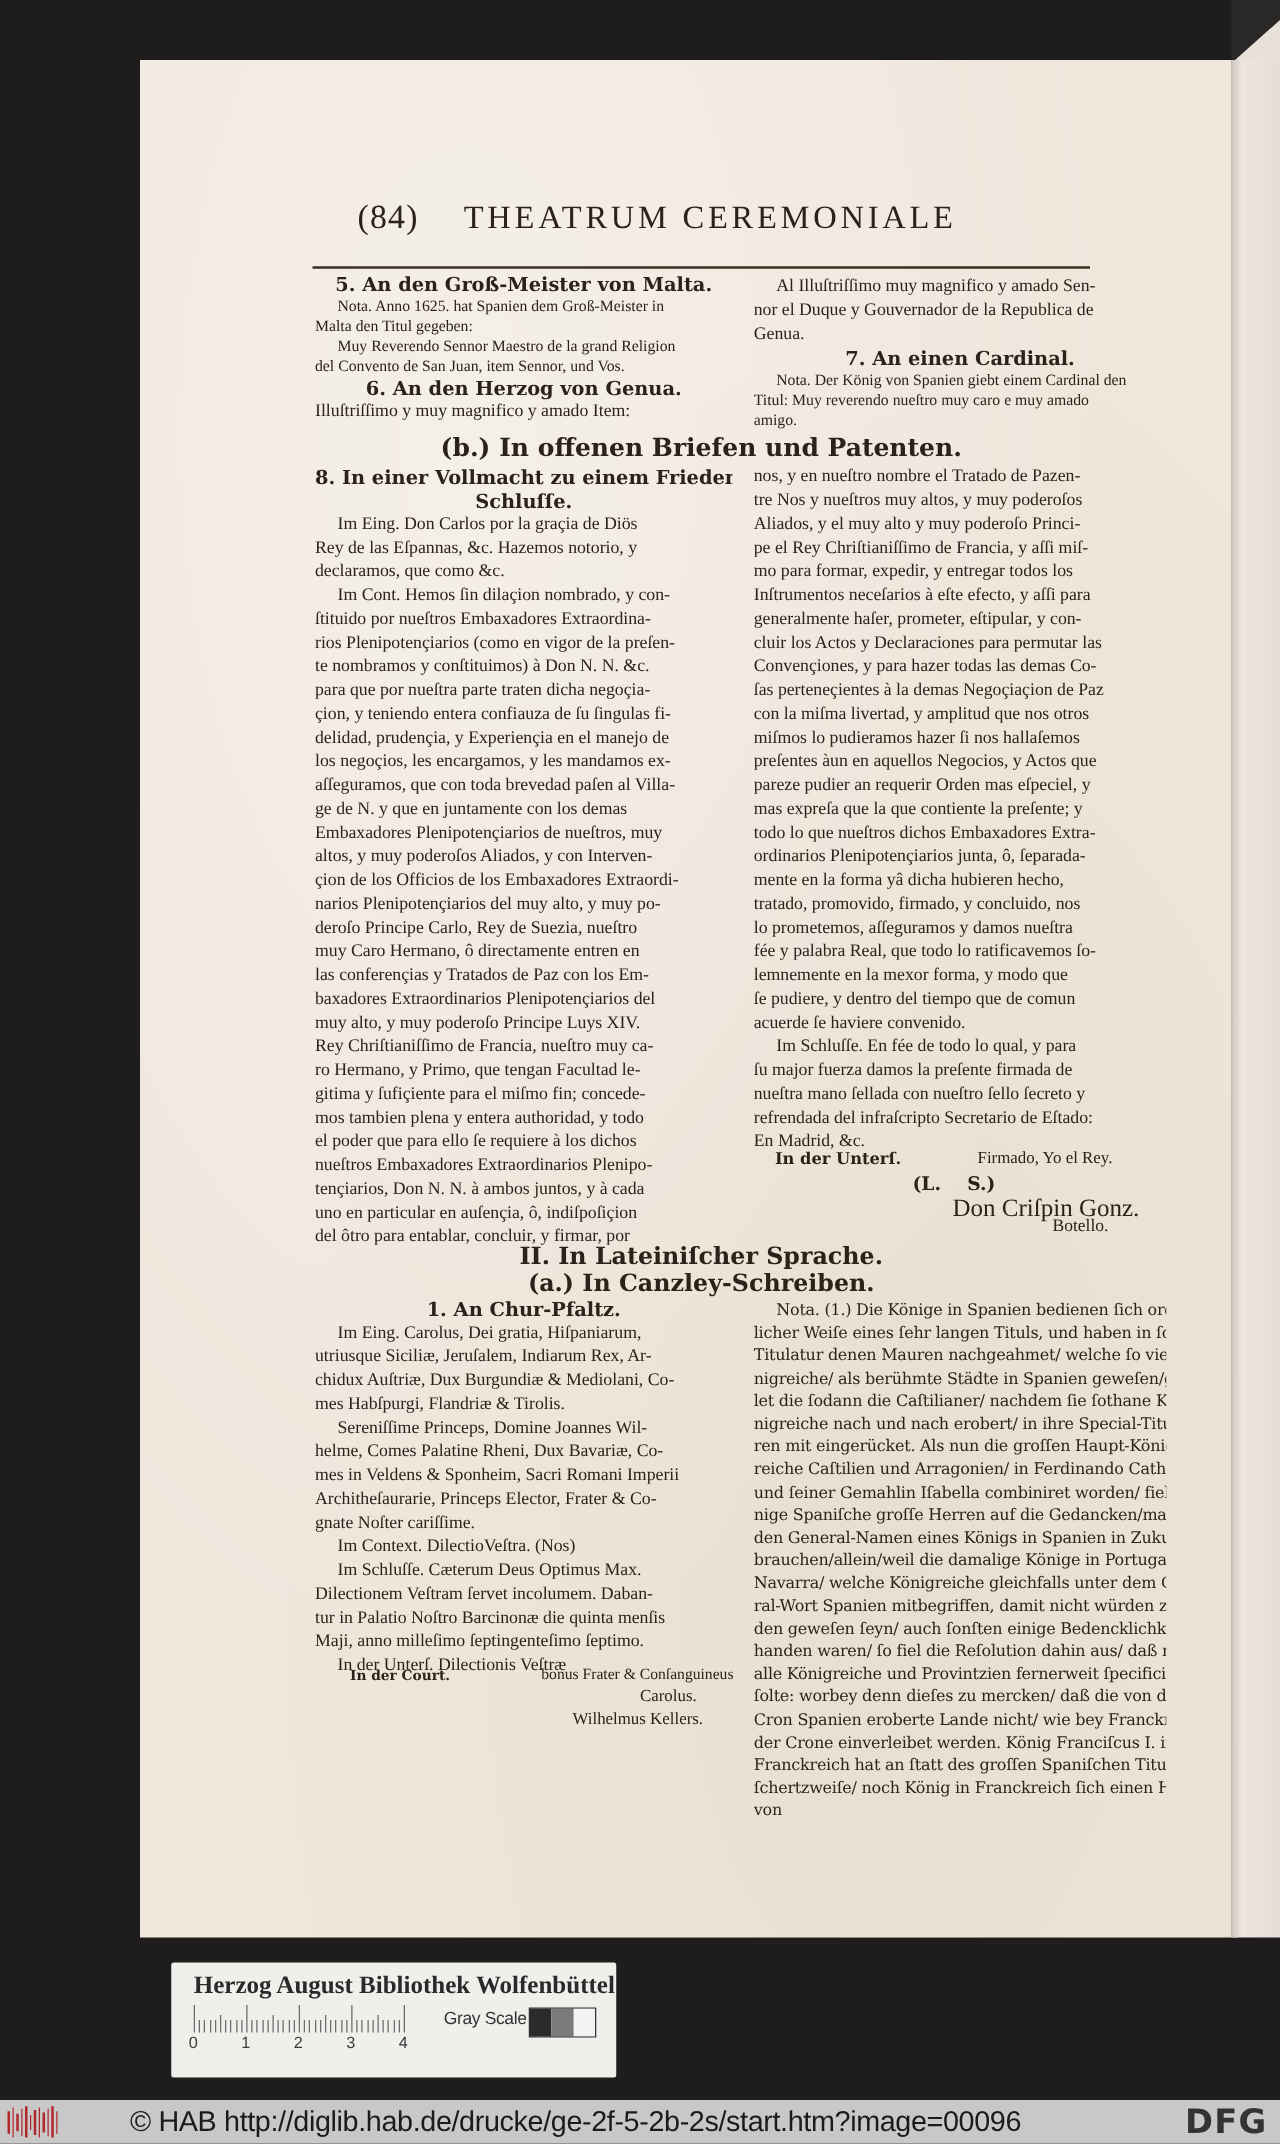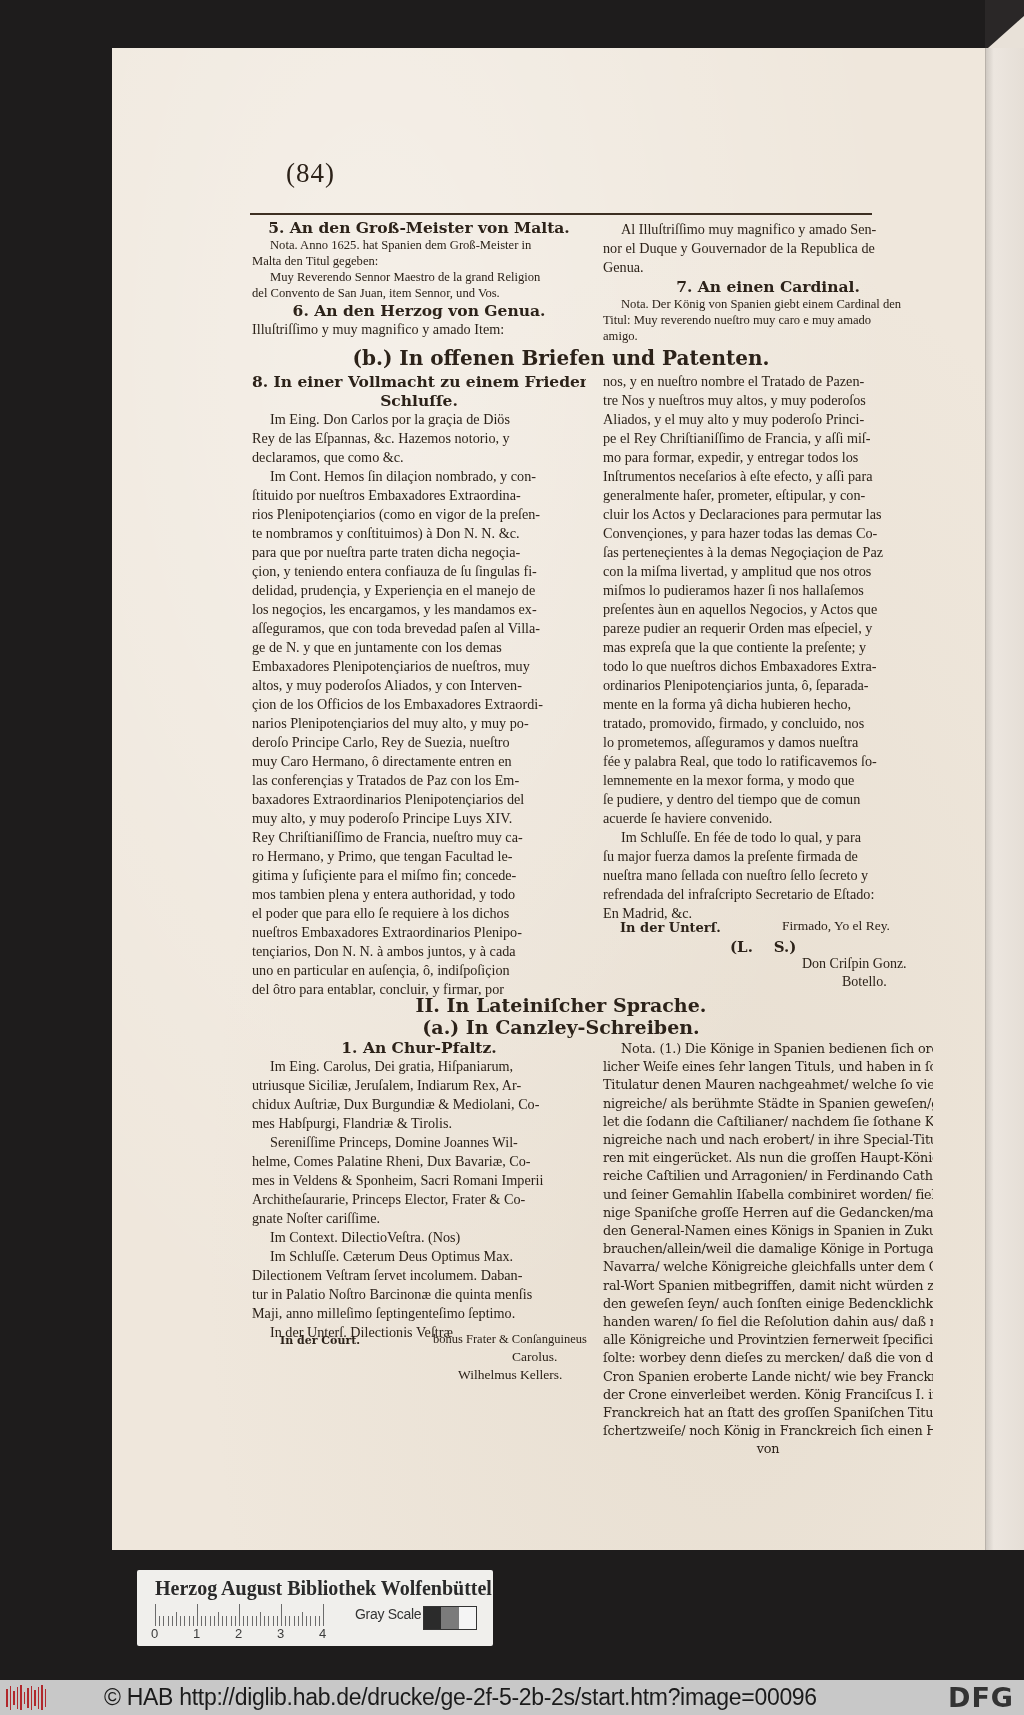"THEATRUM CEREMONIALE" span.running-title { html: none -> <span>THEATRUM CEREMONIALE</span> }
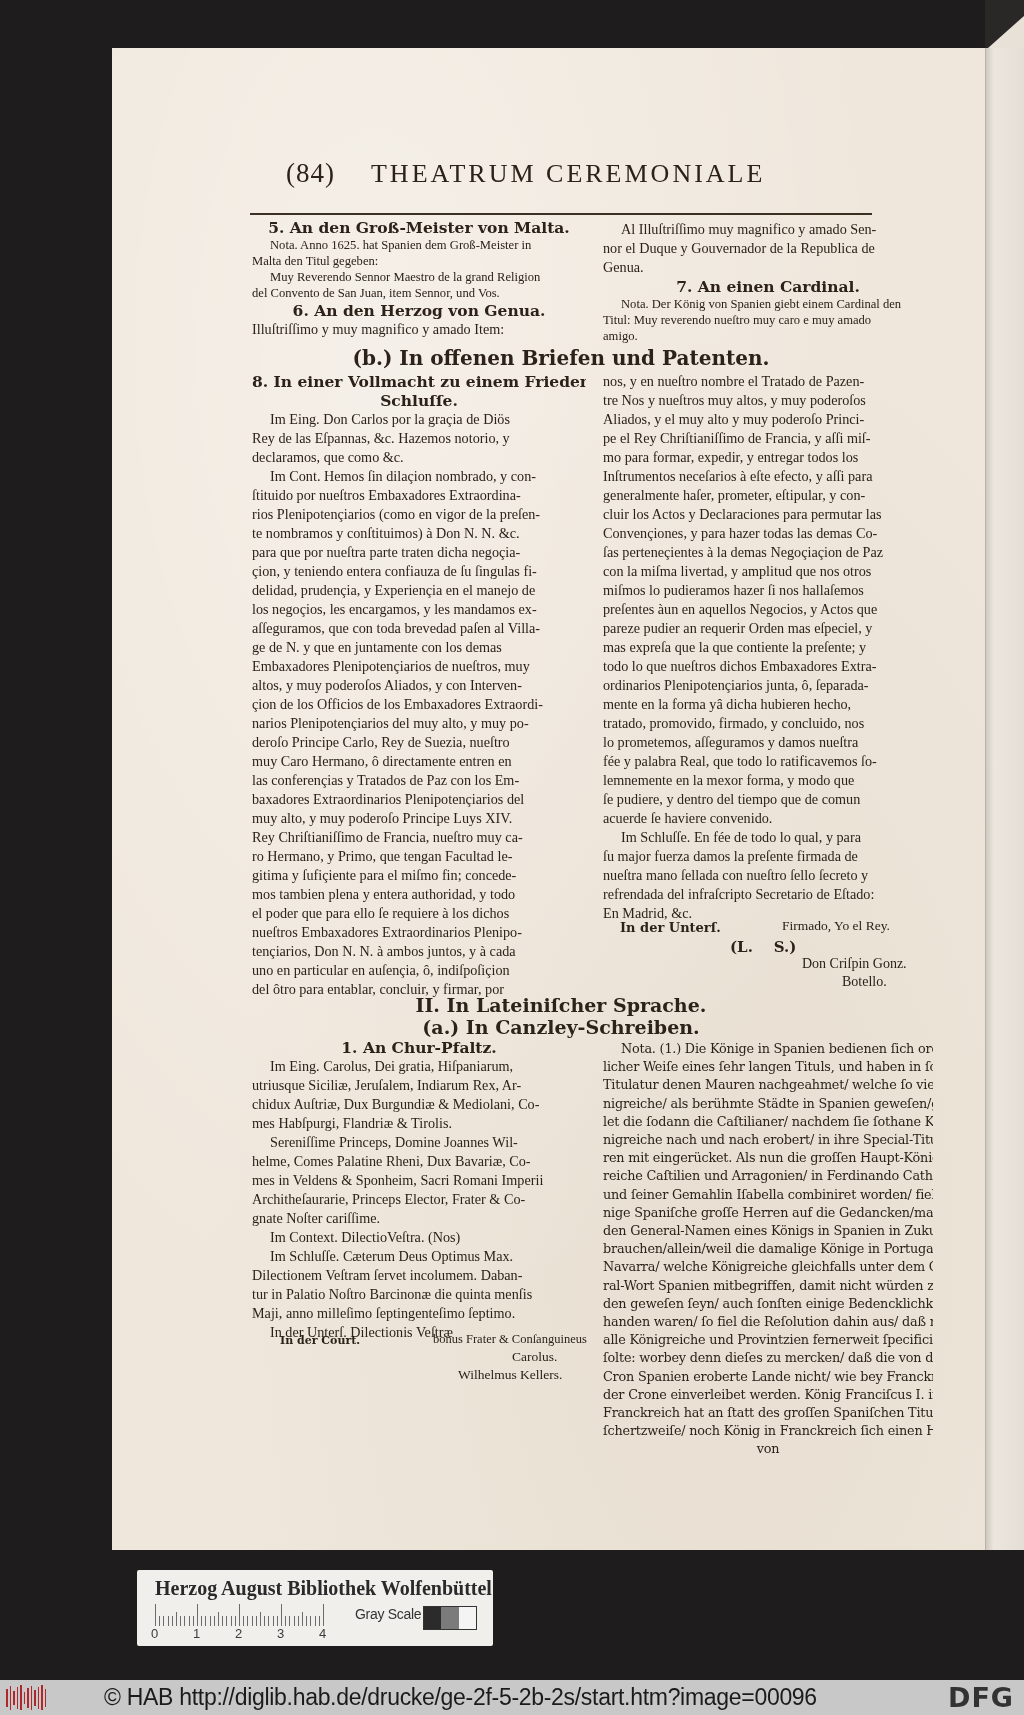"Don Criſpin Gonz." span { font-size: 14px -> 20px; left: 802px -> 762px }
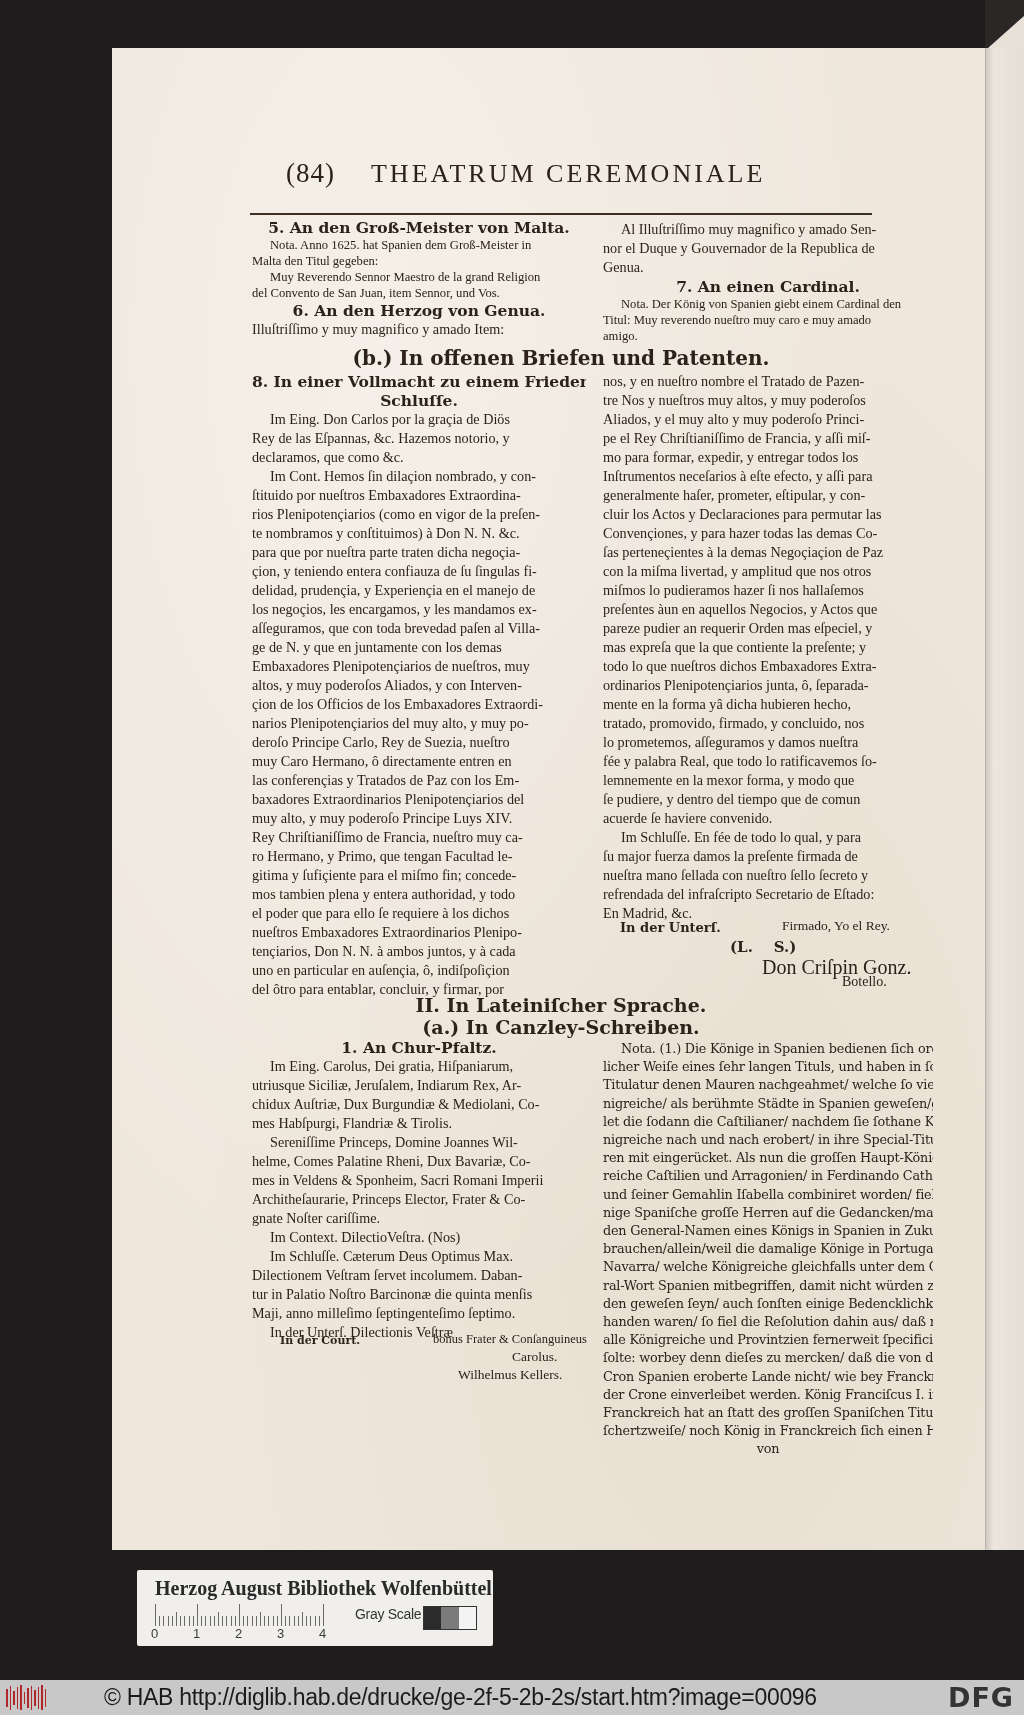"von" .rightal { text-align: center -> left }
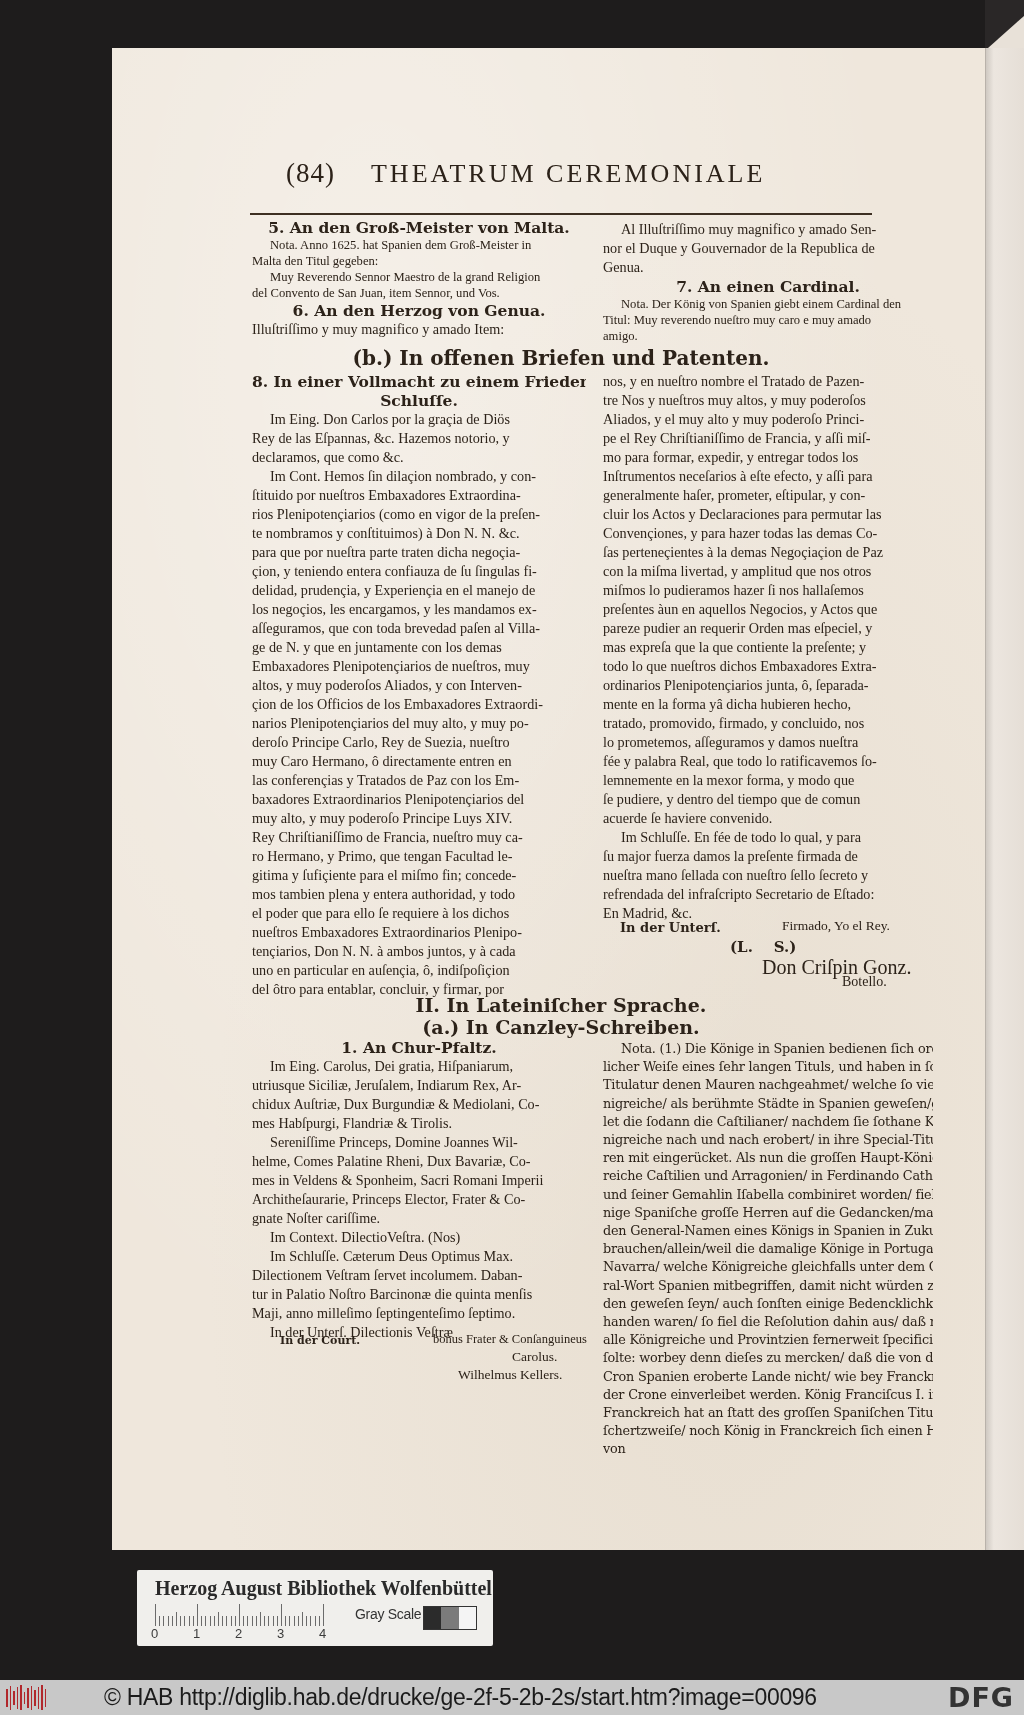"Herzog August Bibliothek Wolfenbüttel" .card { height: 76px -> 92px }
